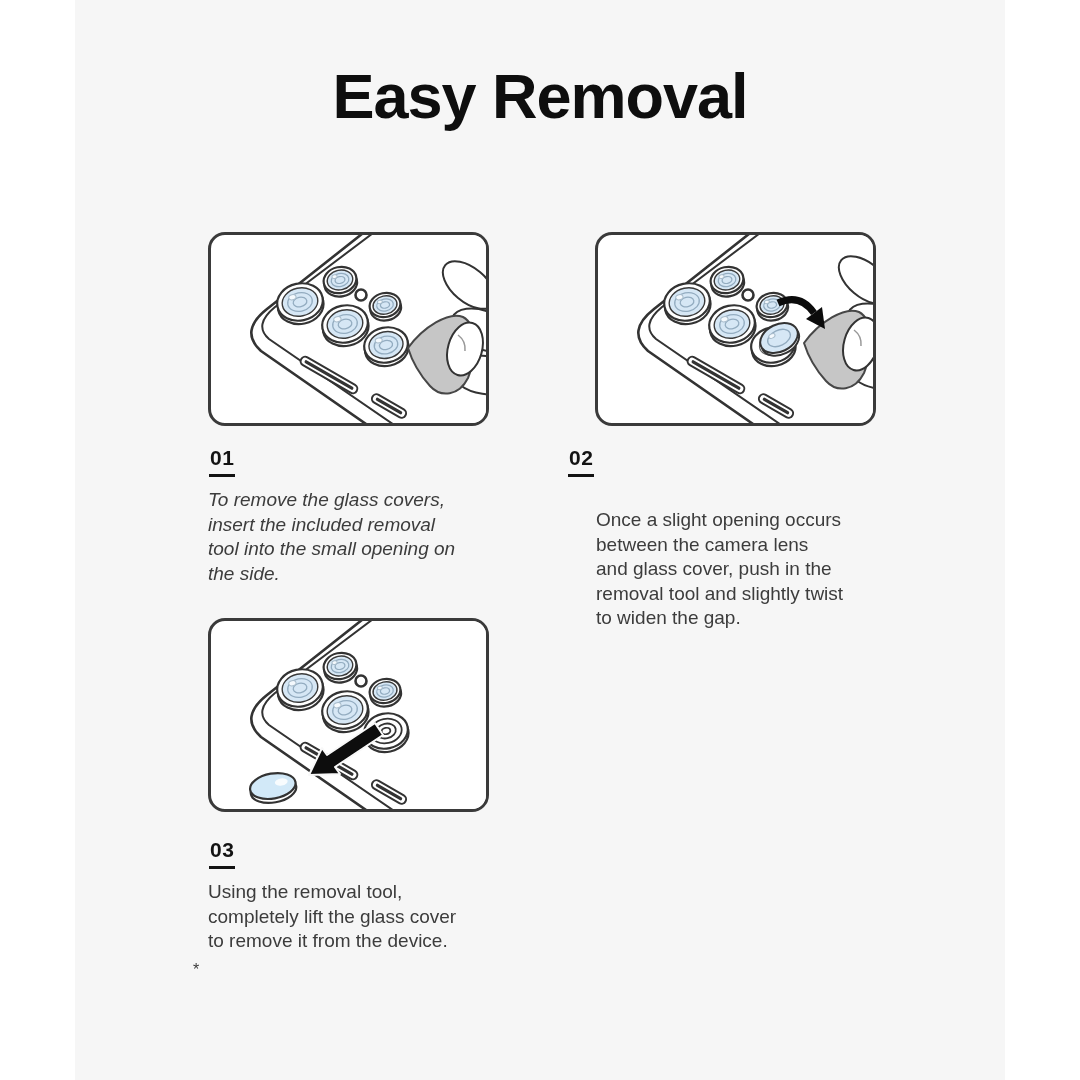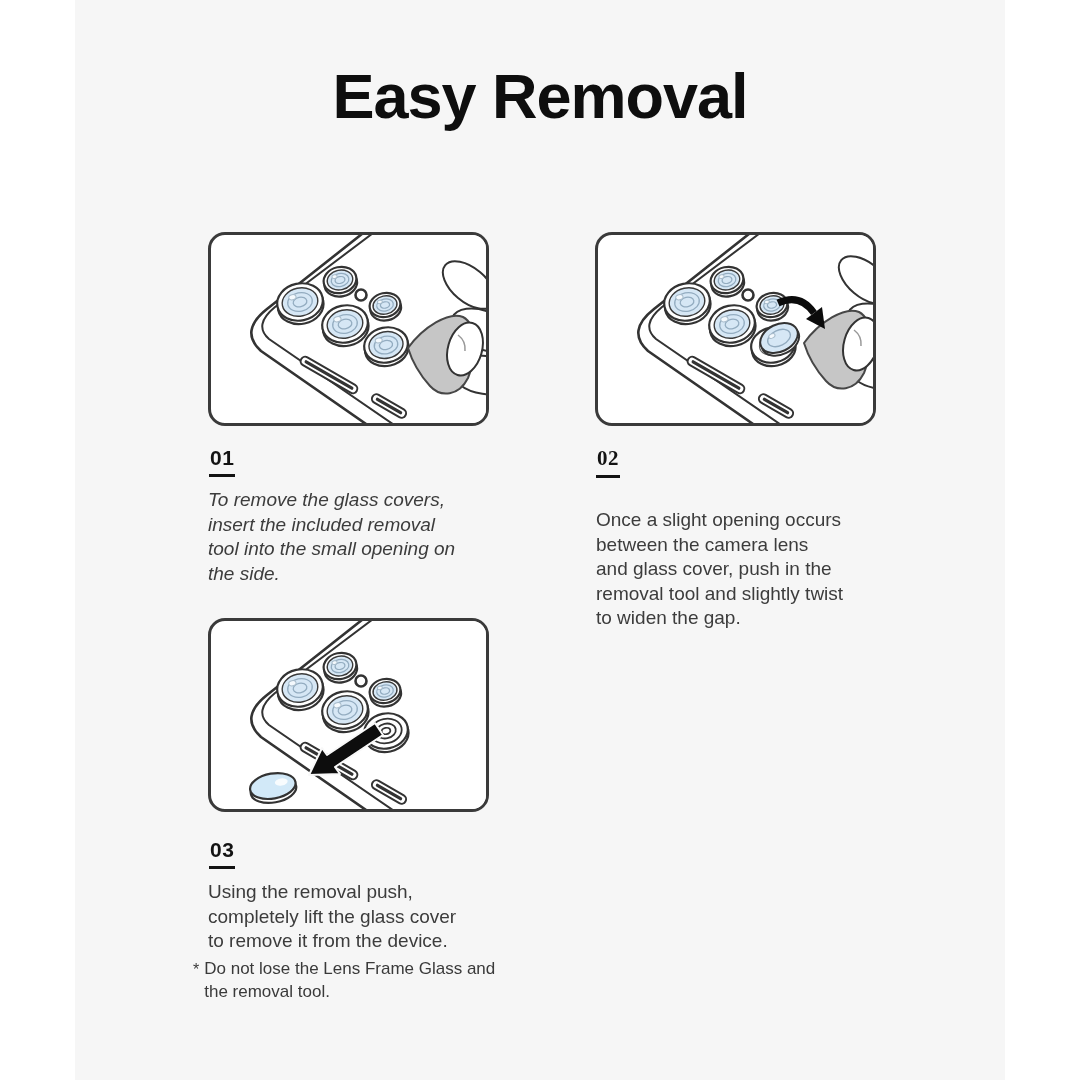"02" #label-2 { font-family: Liberation Serif, serif -> none; left: 596px -> 568px }
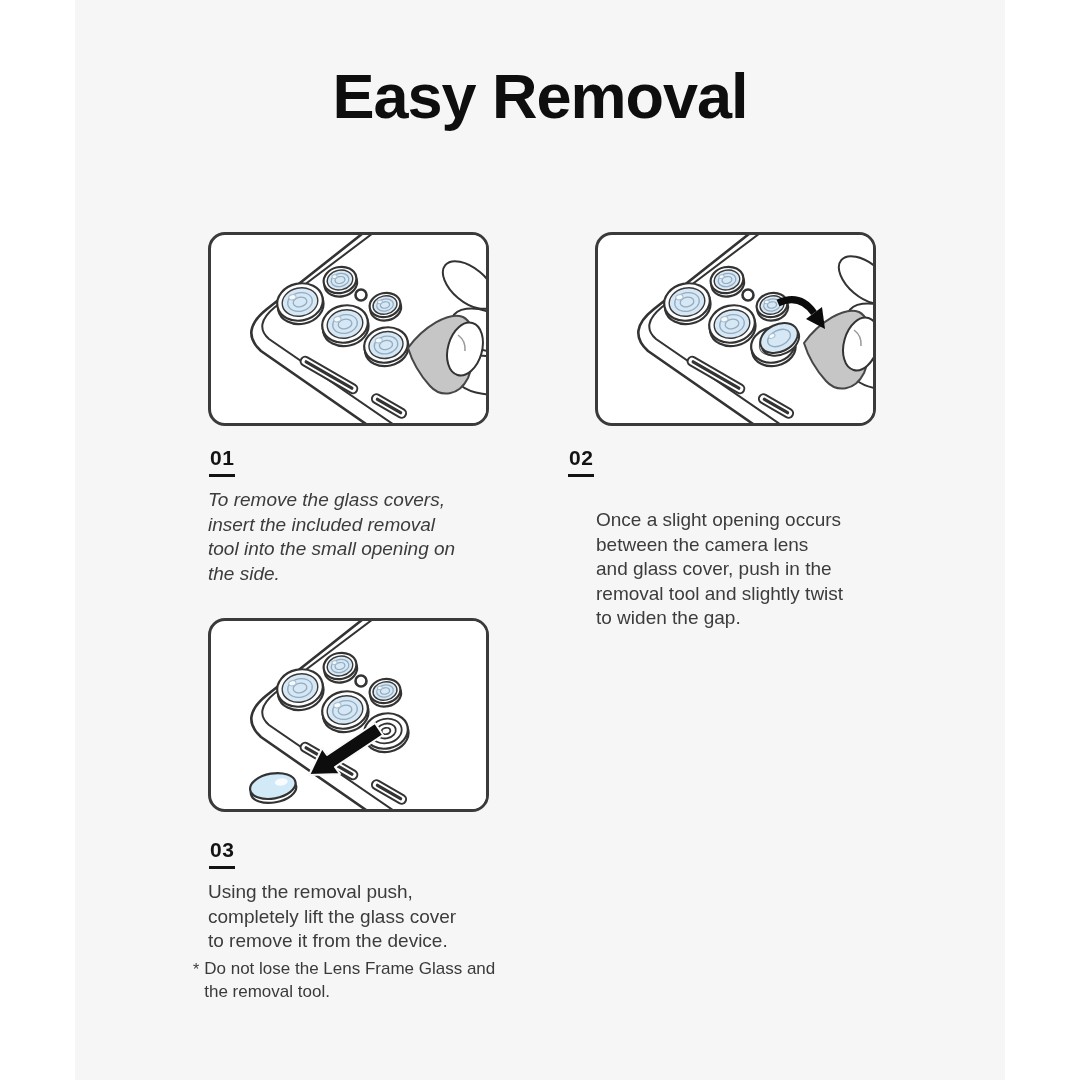"Using the removal push," div.step-text { text: push -> tool }
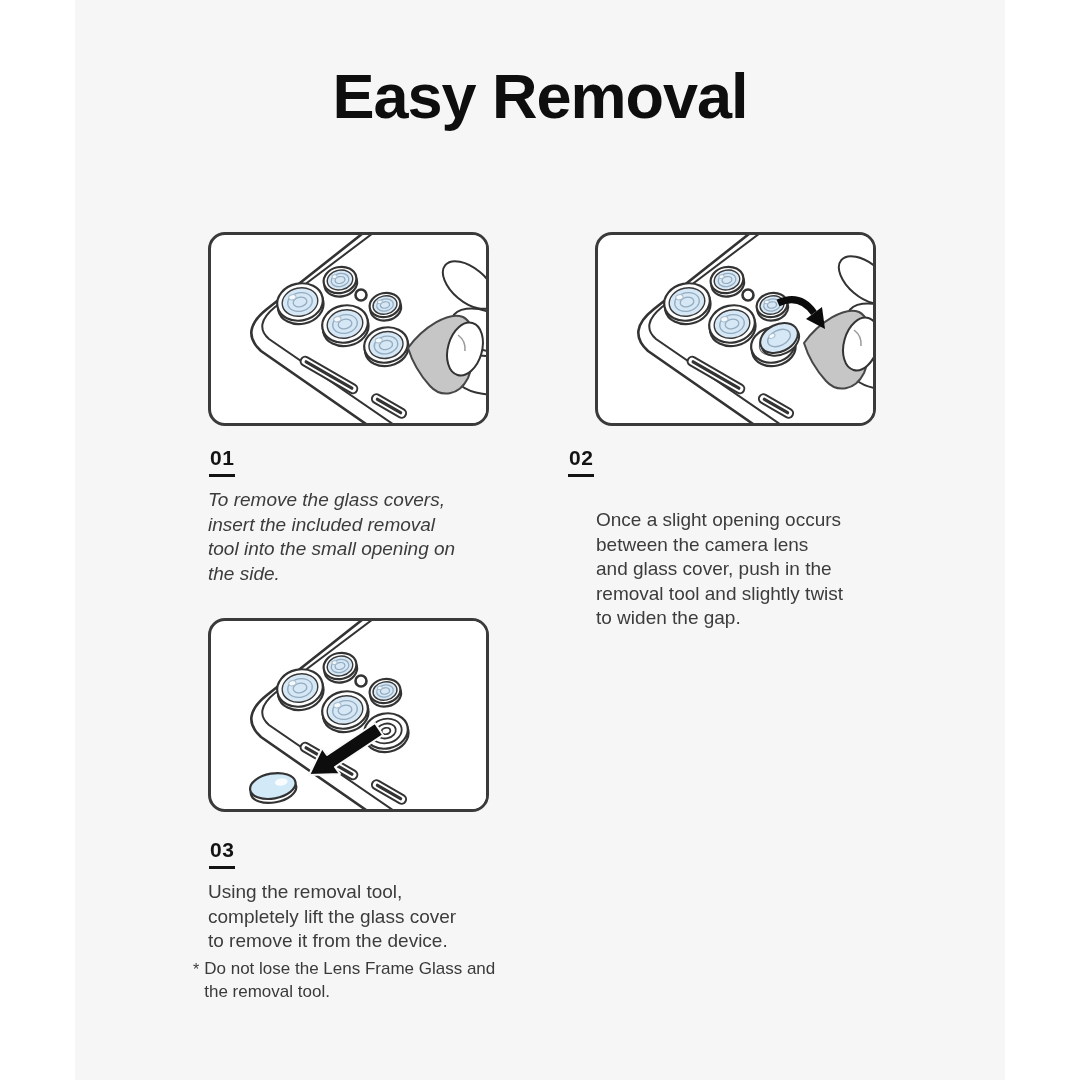"Do not lose the Lens" span.footnote-text { html: <span>Do not lose the Lens Frame Glass and the removal tool.</span> -> none }
